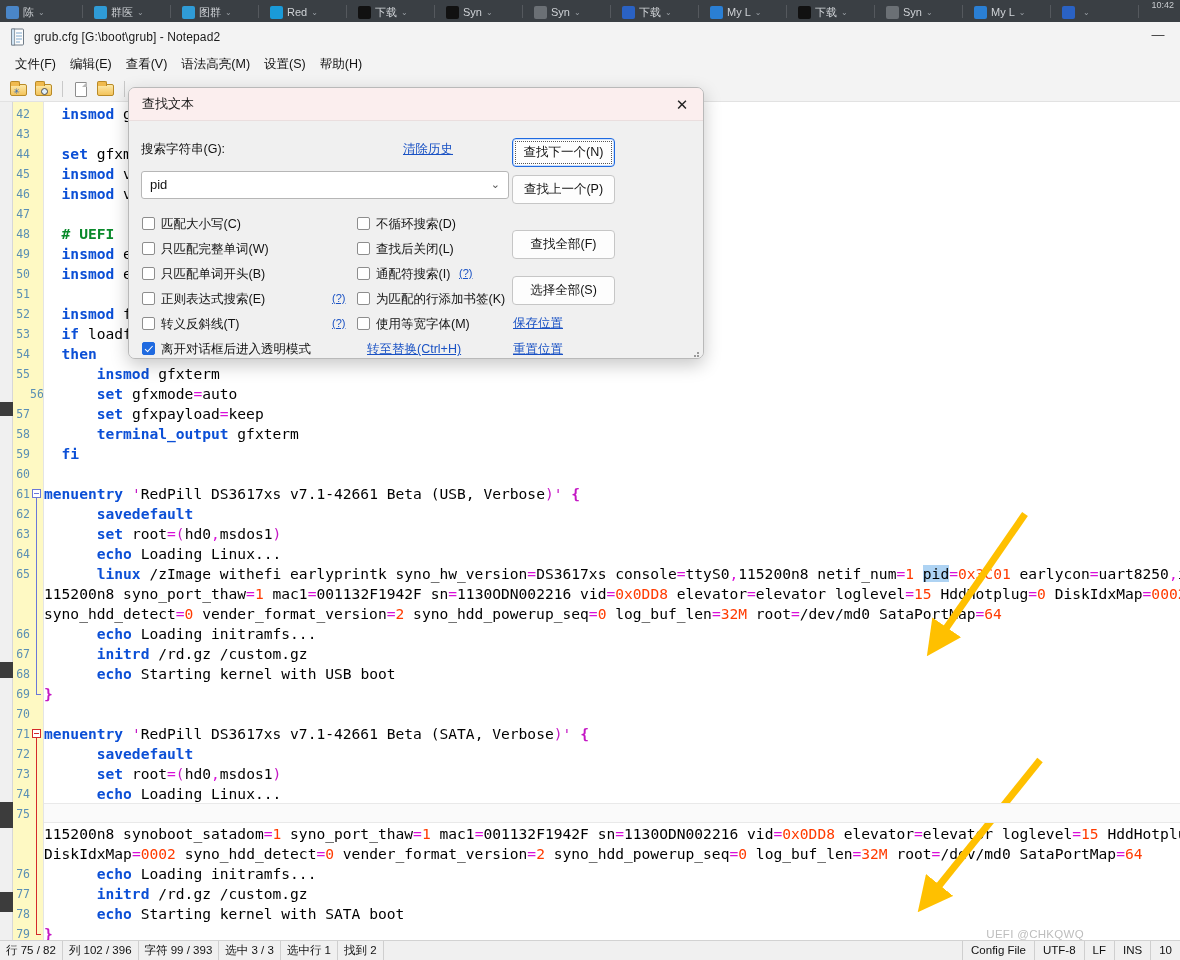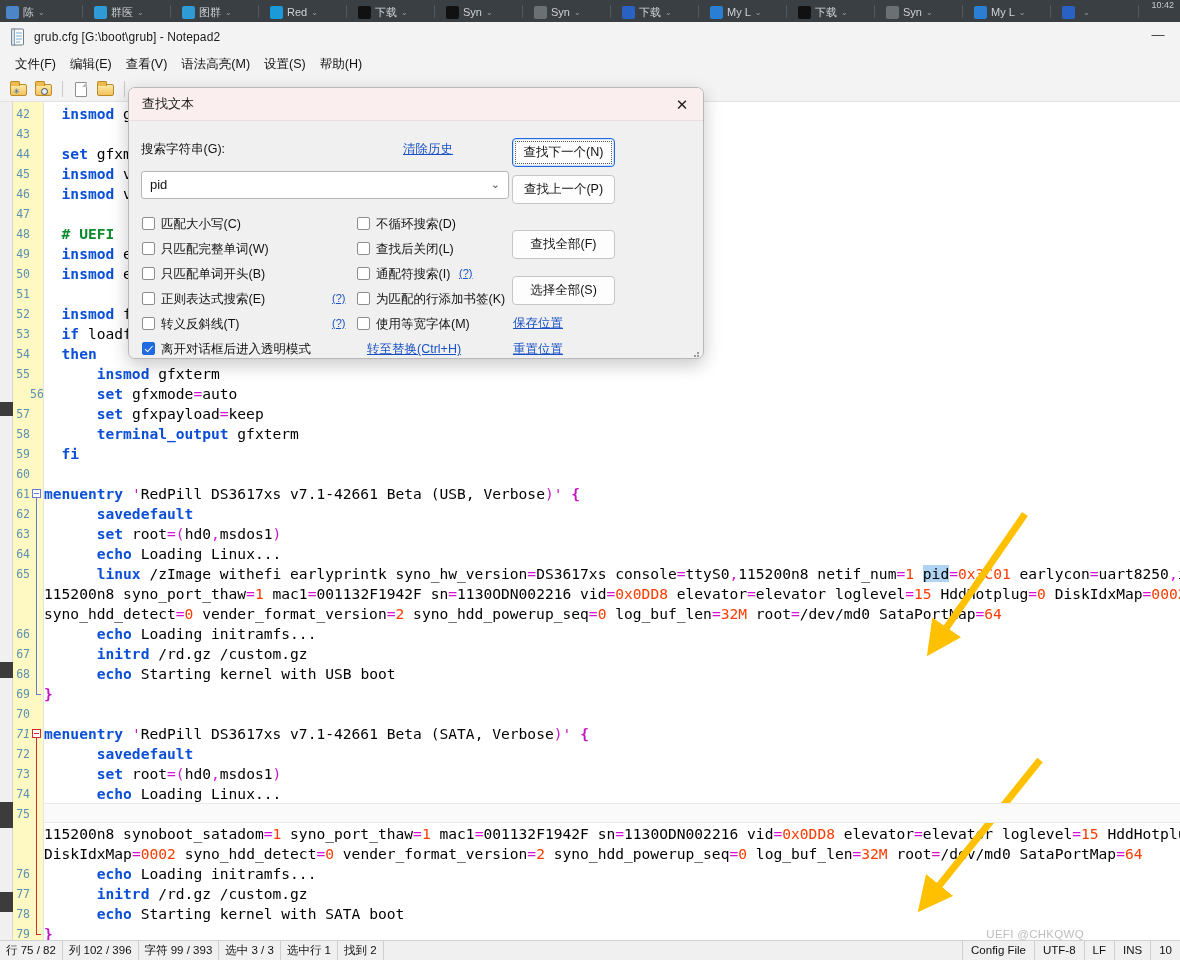"71" div.ln { font-style: italic -> none }
